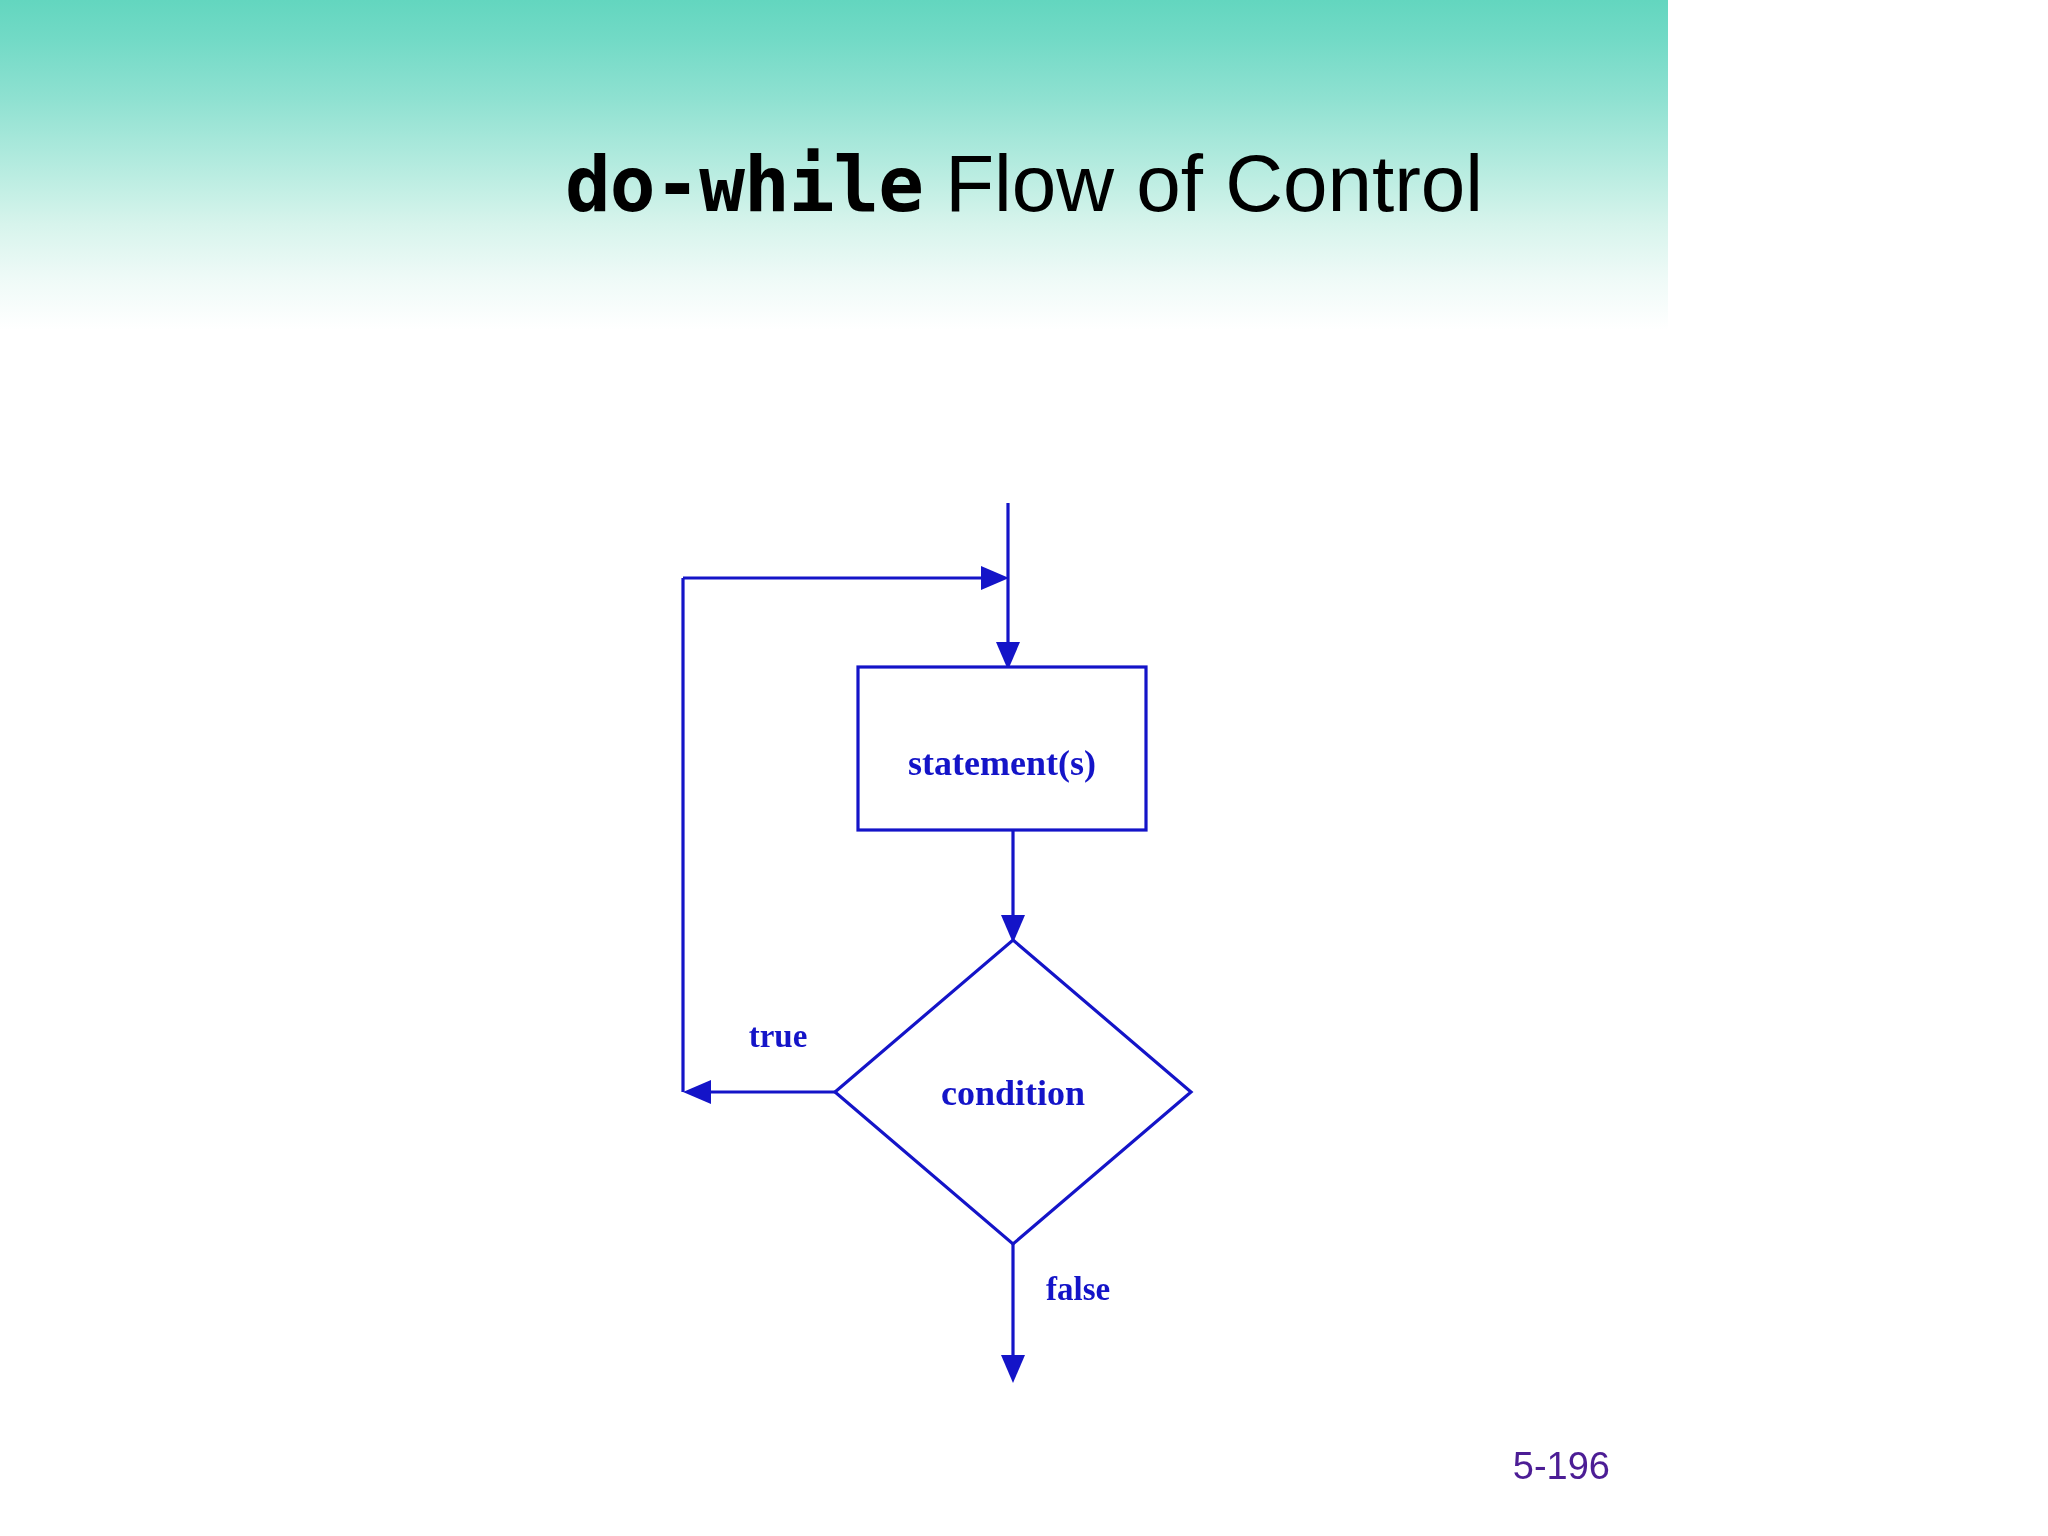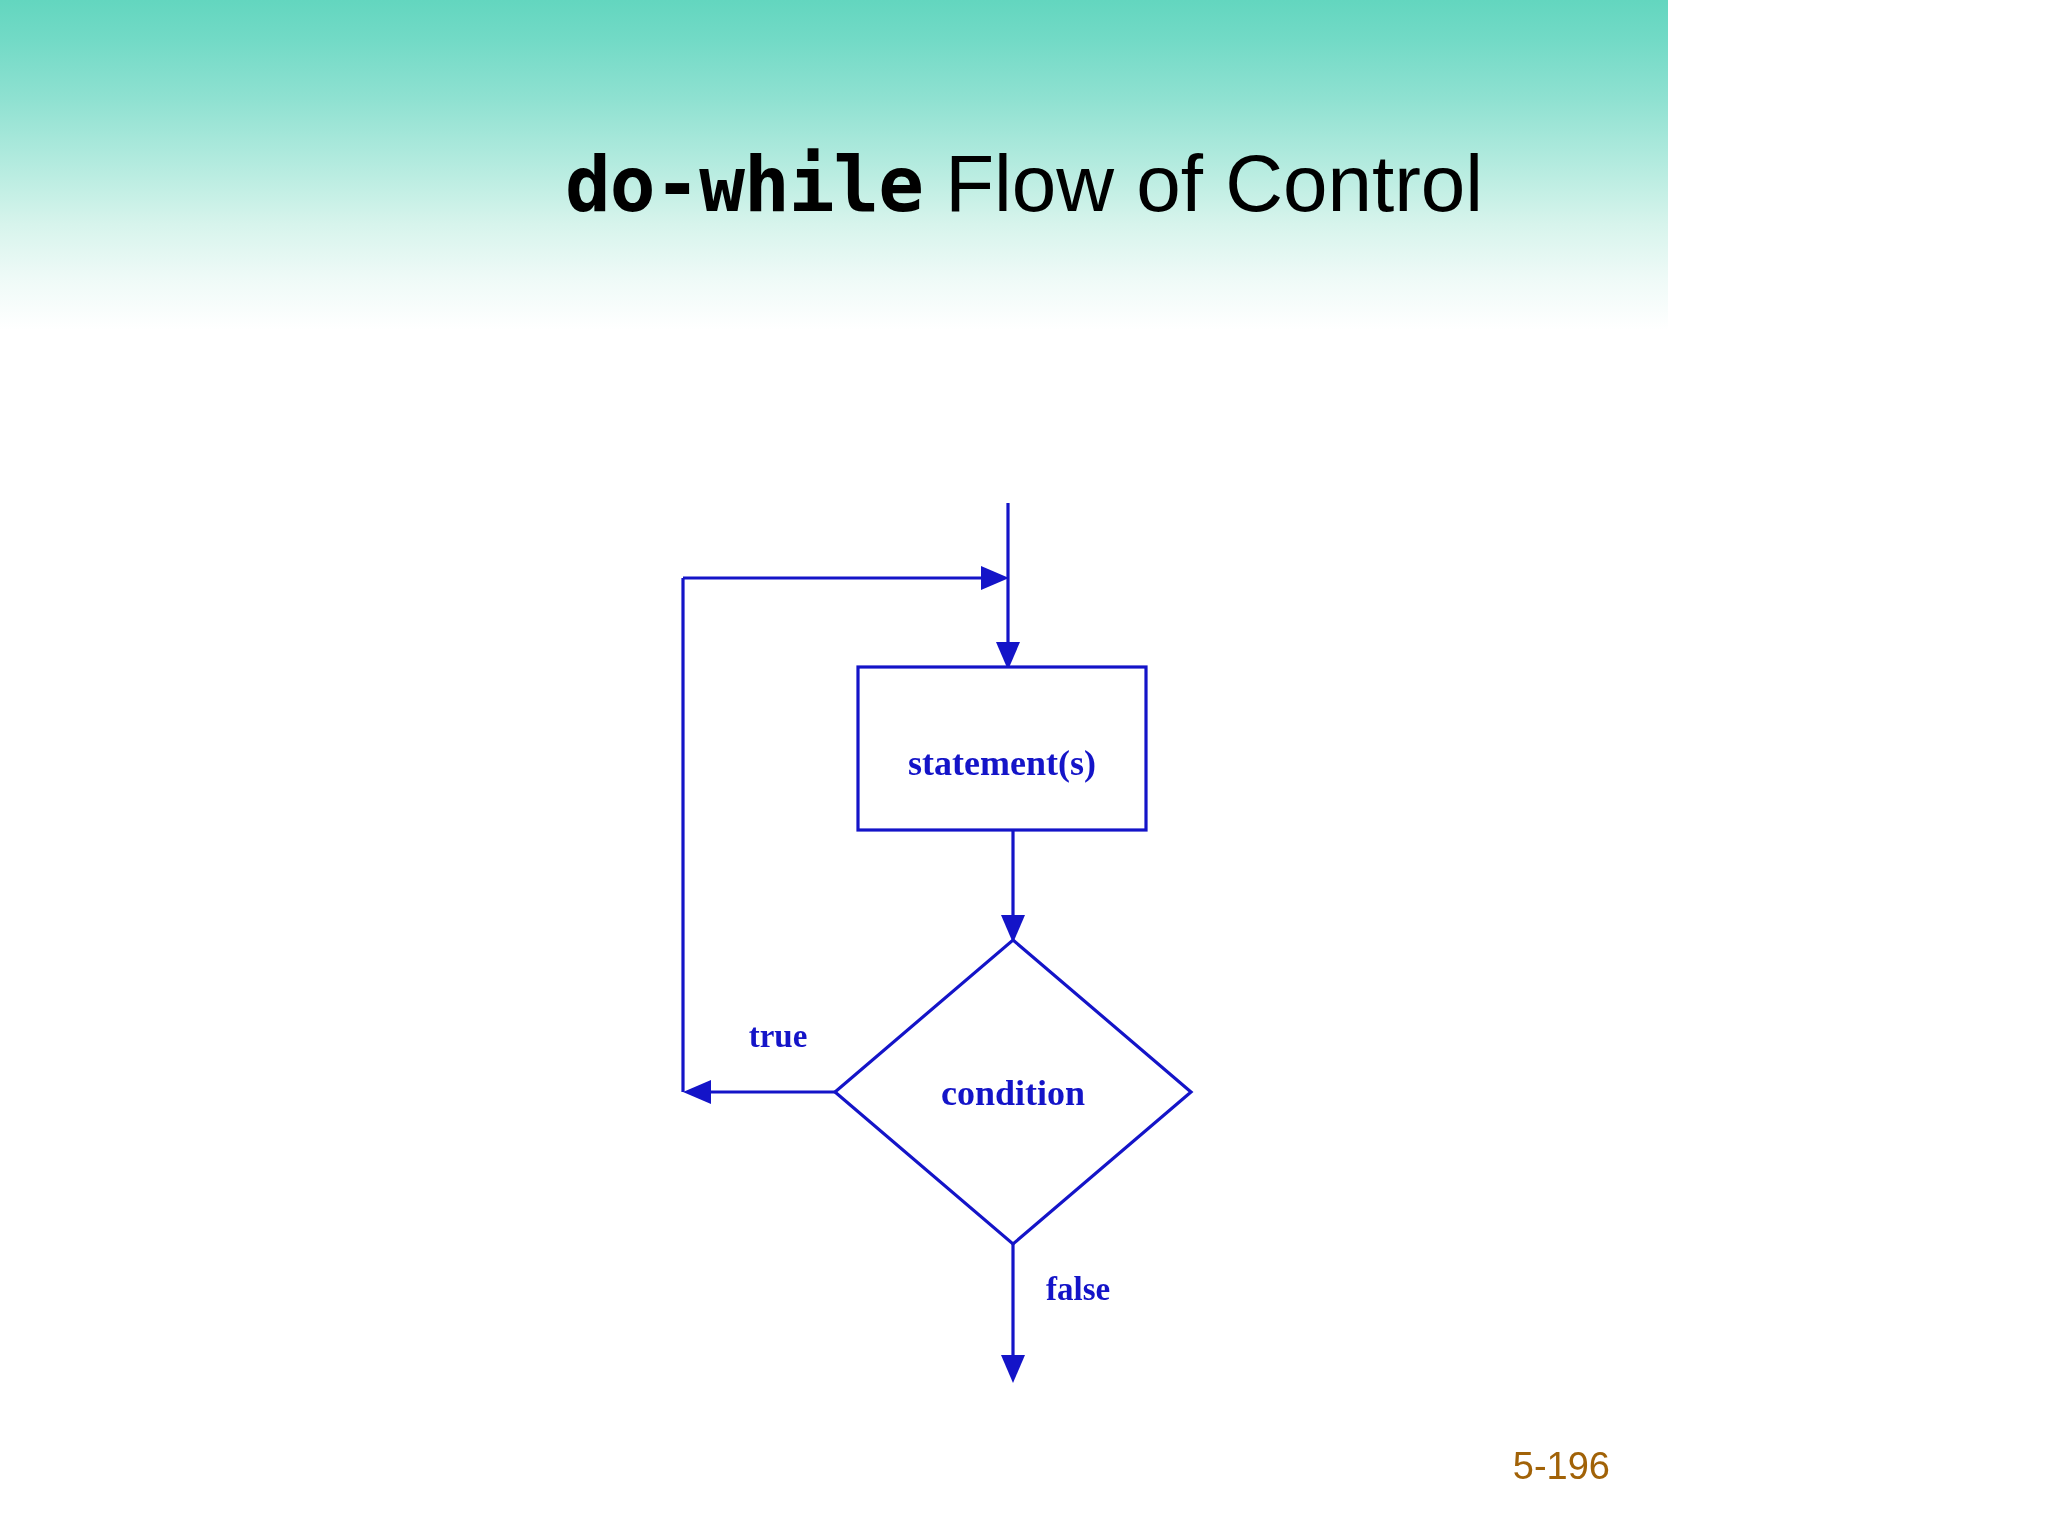"5-196" #page-number { color: #a16207 -> #4c1d95 }
